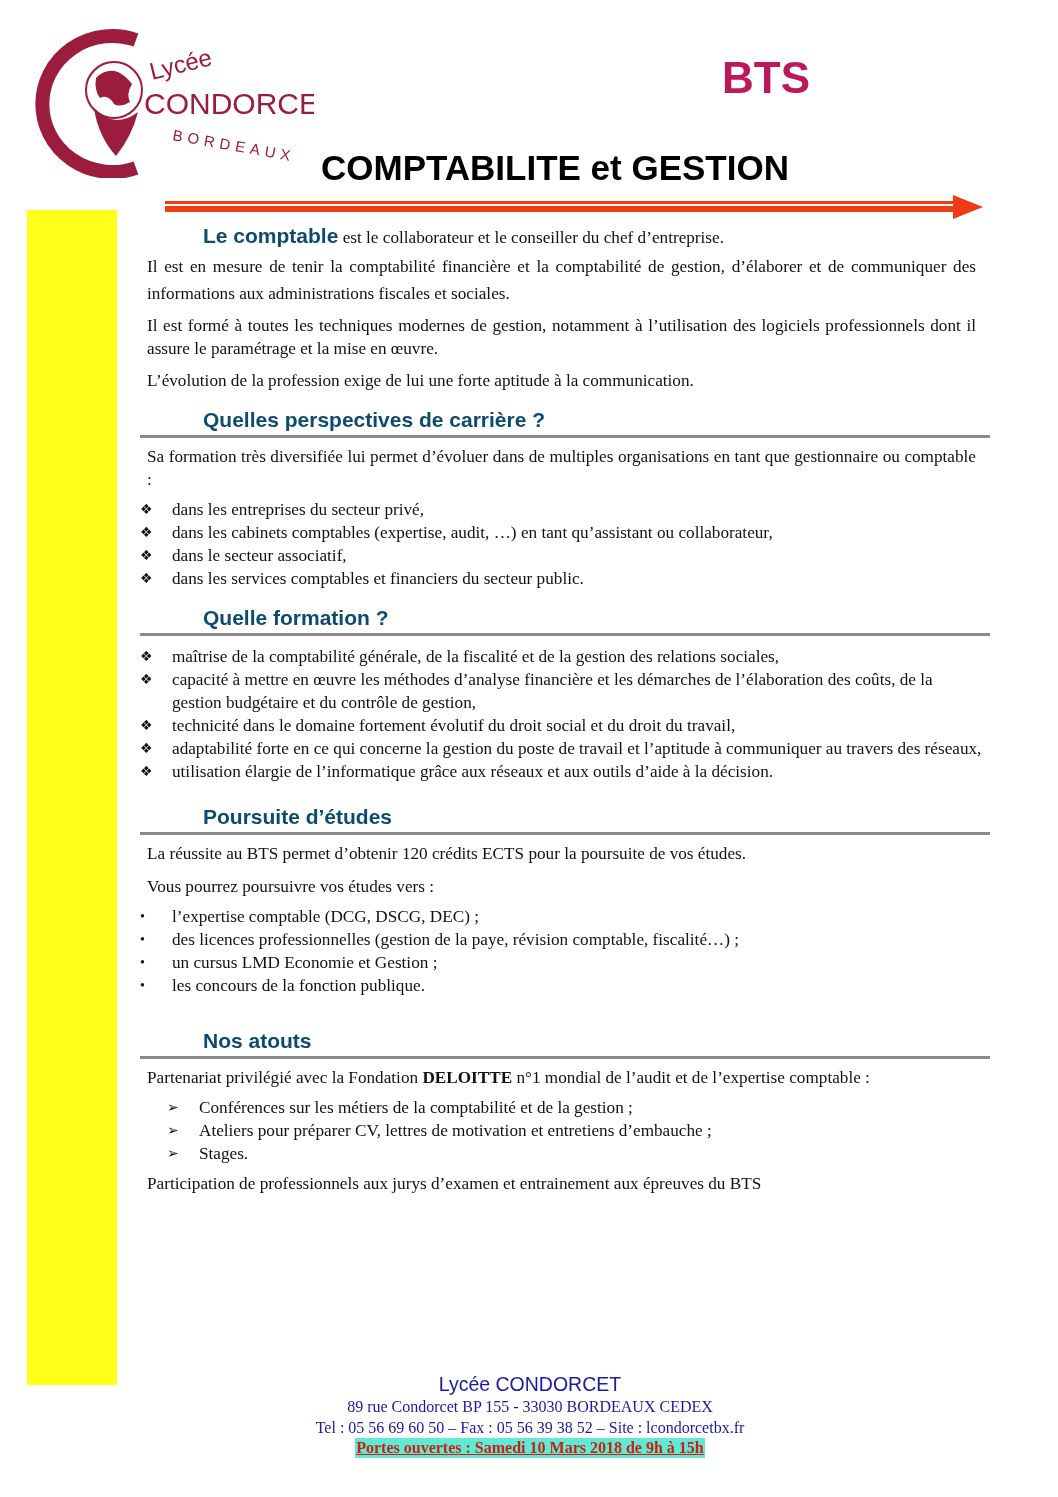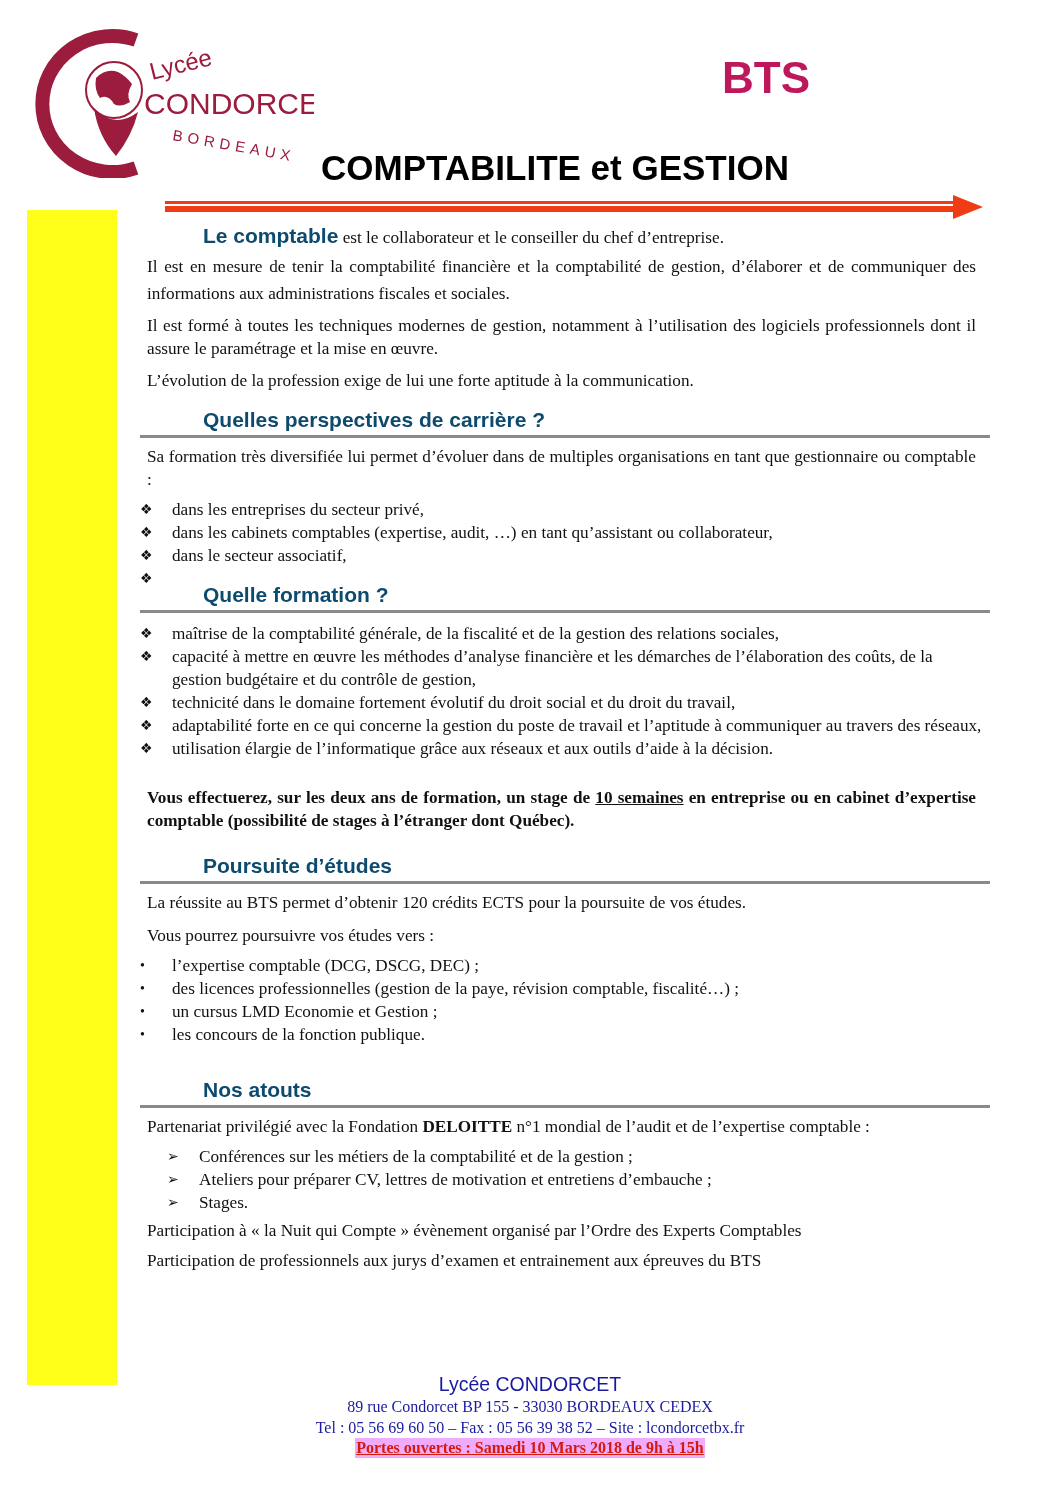"dans les services comptables et" span { html: none -> <span>dans les services comptables et financiers du secteur public.</span> }
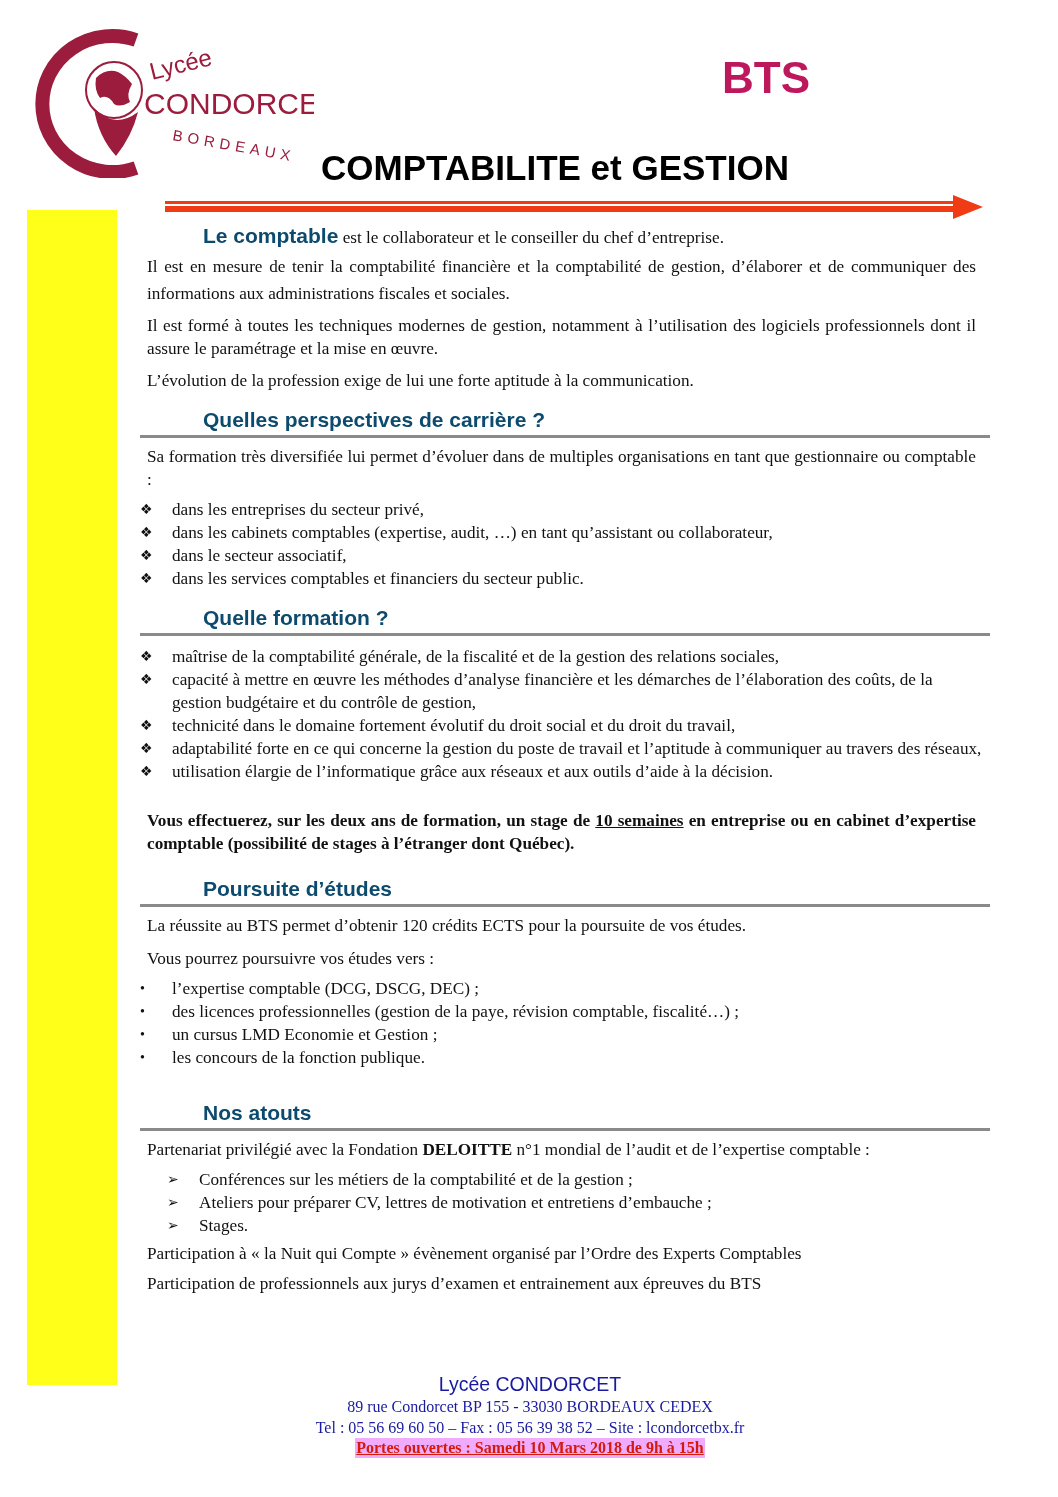"Vous effectuerez, sur les deux" p.bold { html: <p><span>Vous effectuerez, sur les deux ans de formation, un stage de </span><span>10 semaines</span><span> en entreprise ou en cabinet d’expertise comptable (possibilité de stages à l’étranger dont Québec).</span></p> -> none }
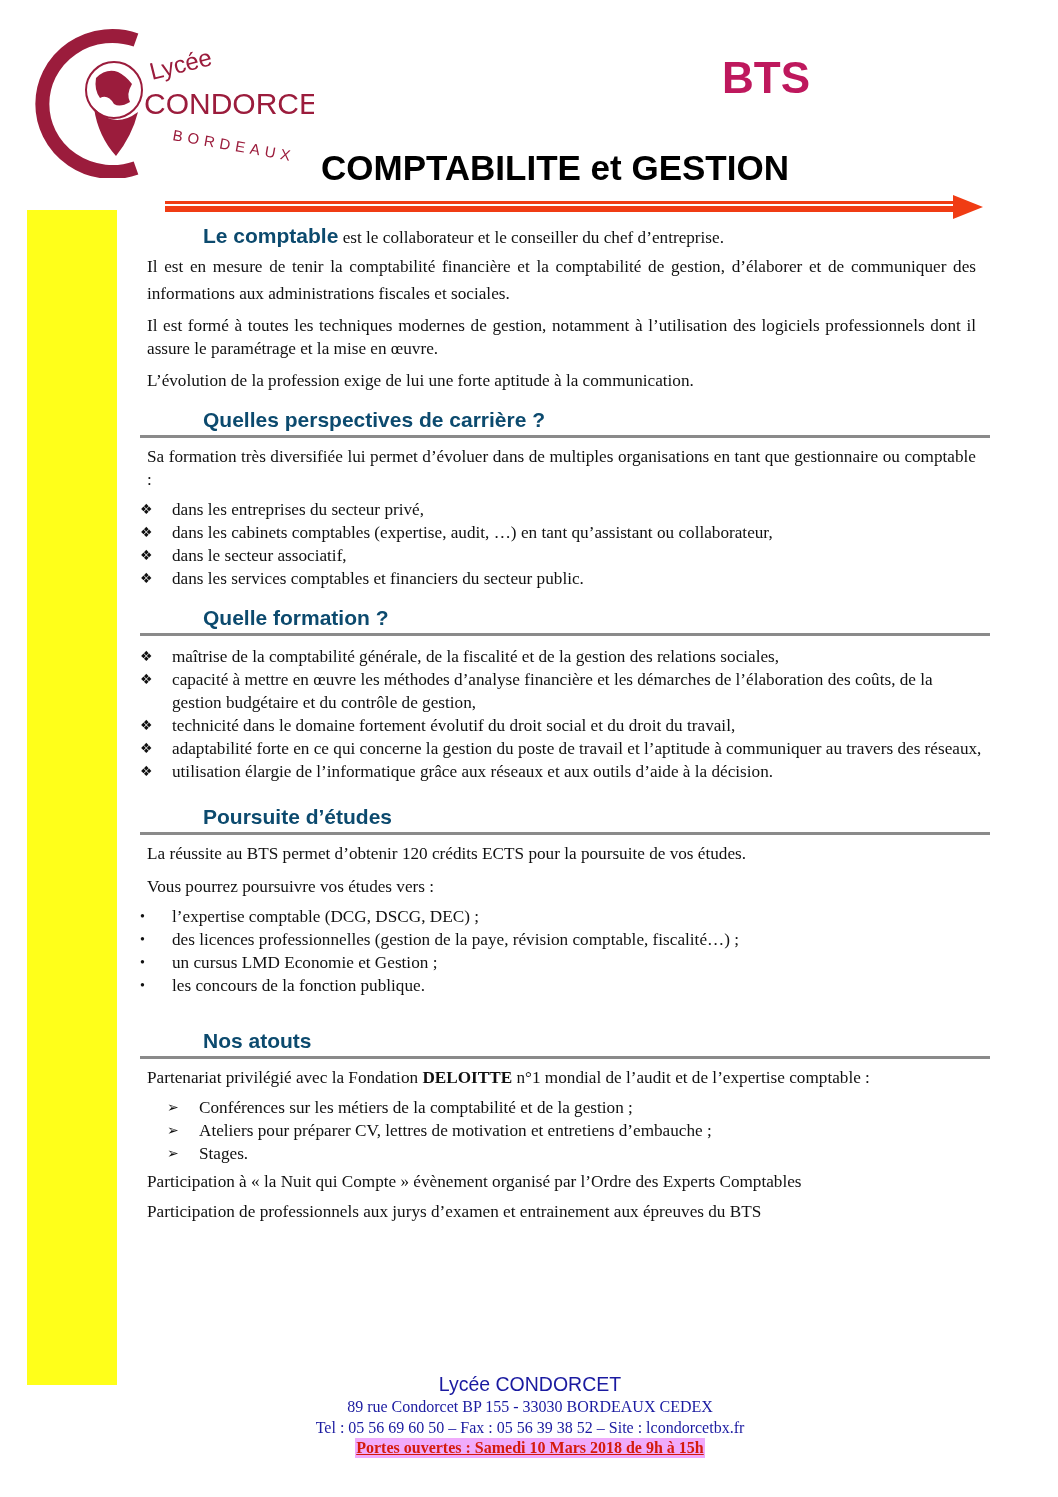"Participation à « la Nuit" p { html: <p>Participation à « la Nuit qui Compte » évènement organisé par l’Ordre des Experts Comptables</p> -> none }
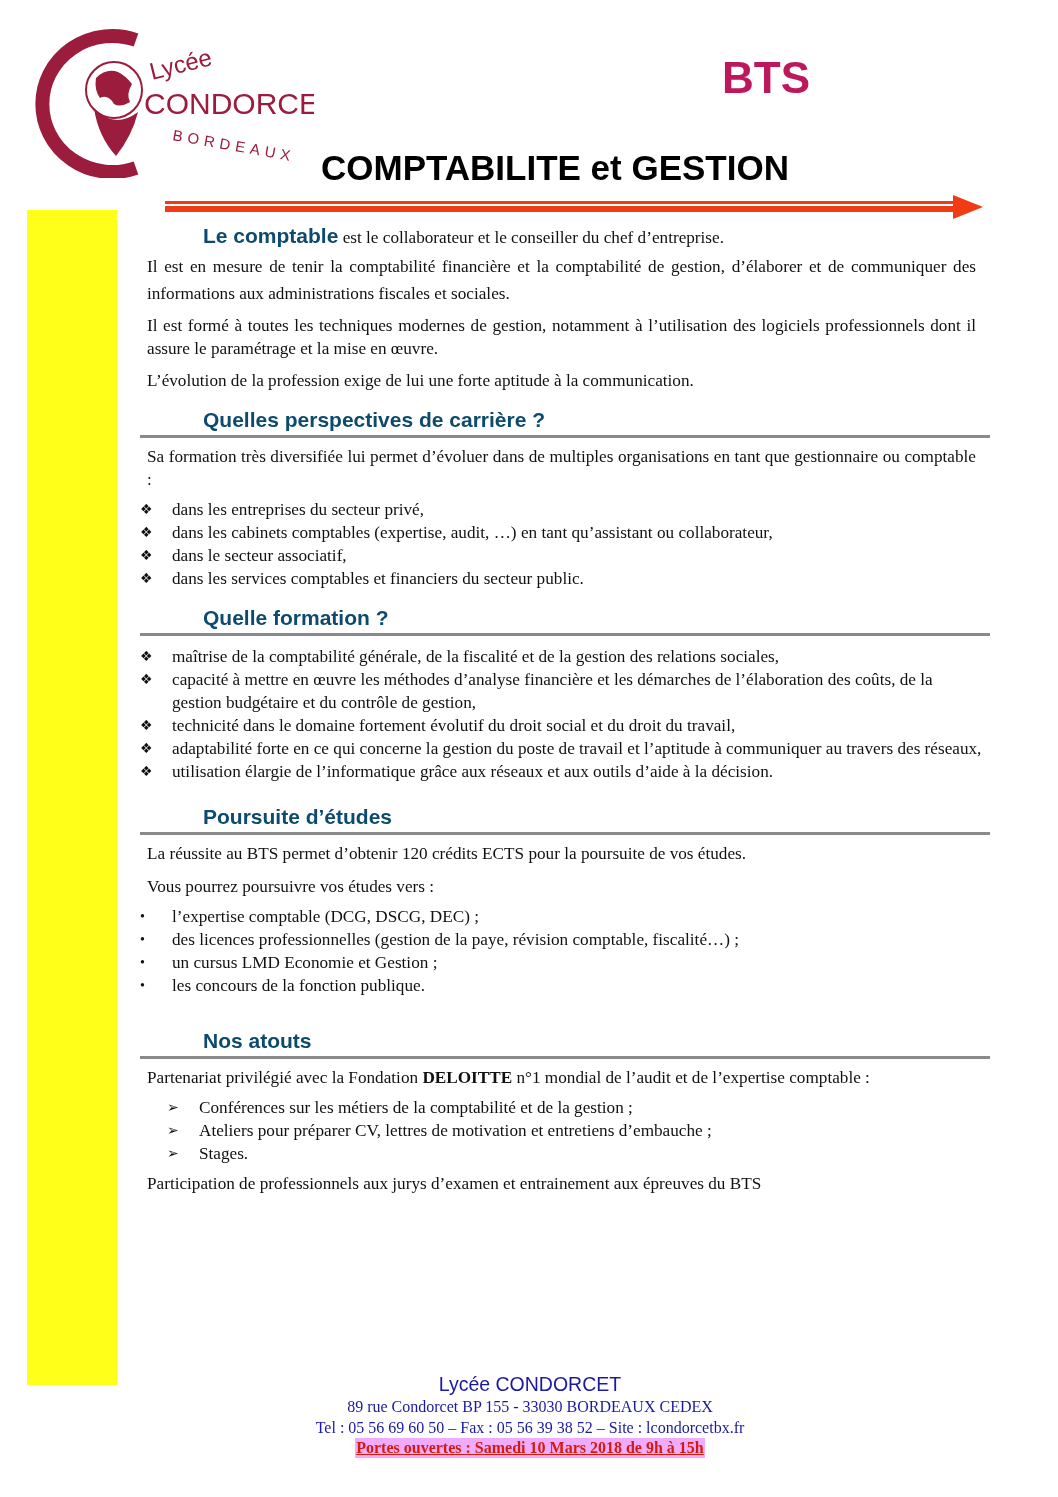"Portes ouvertes : Samedi 10" .footer .open { background: #f0abfc -> #5eead4 }
